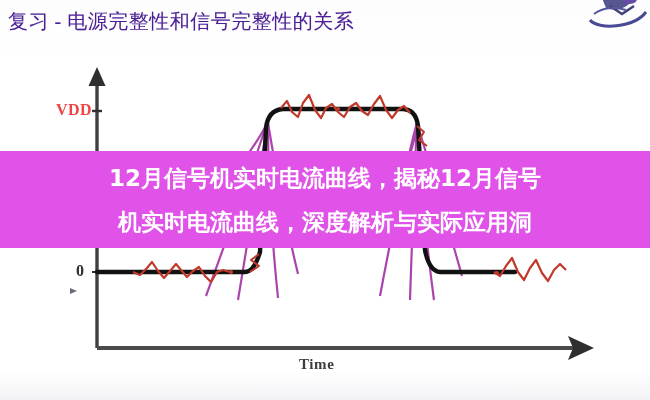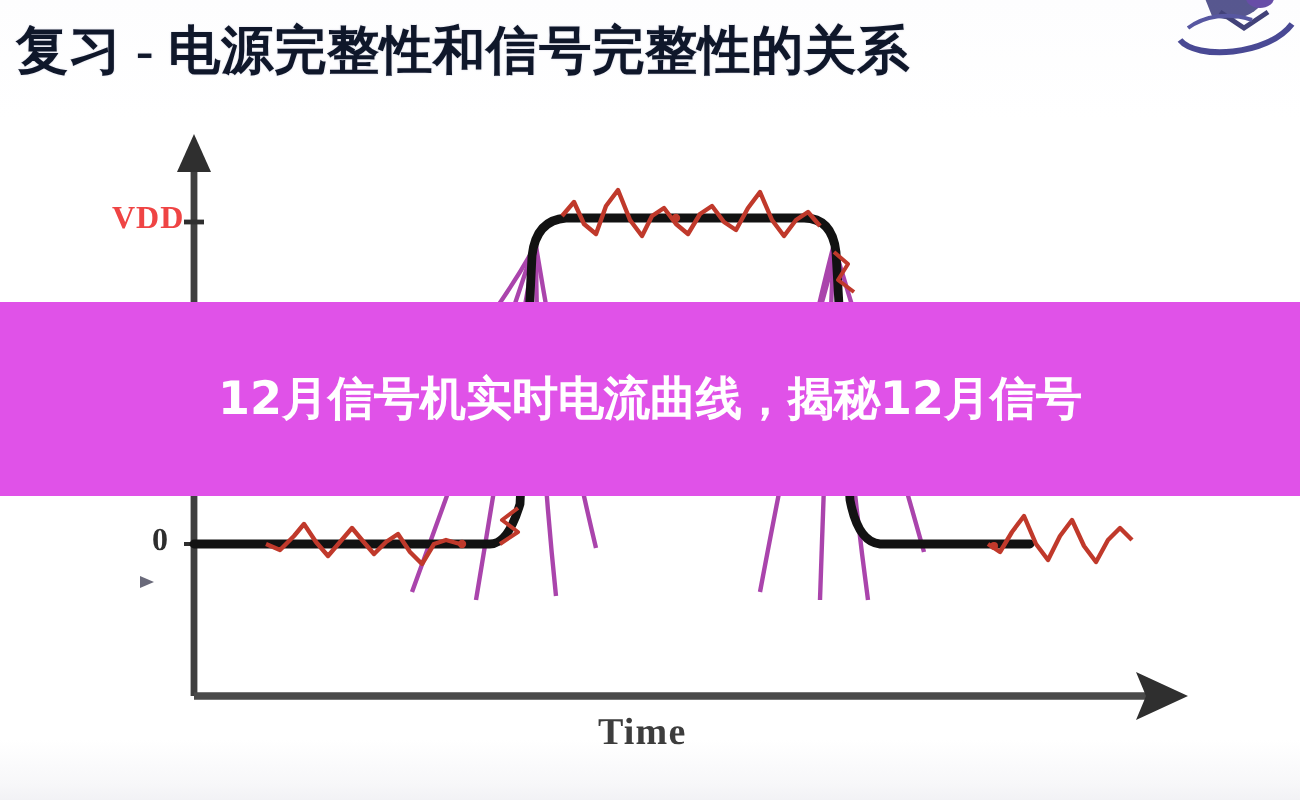"复习 - 电源完整性和信号完整性的关系" #slide-title { color: #0f172a -> #4c1d95; font-size: 26px -> 20px; font-weight: 700 -> 400 }
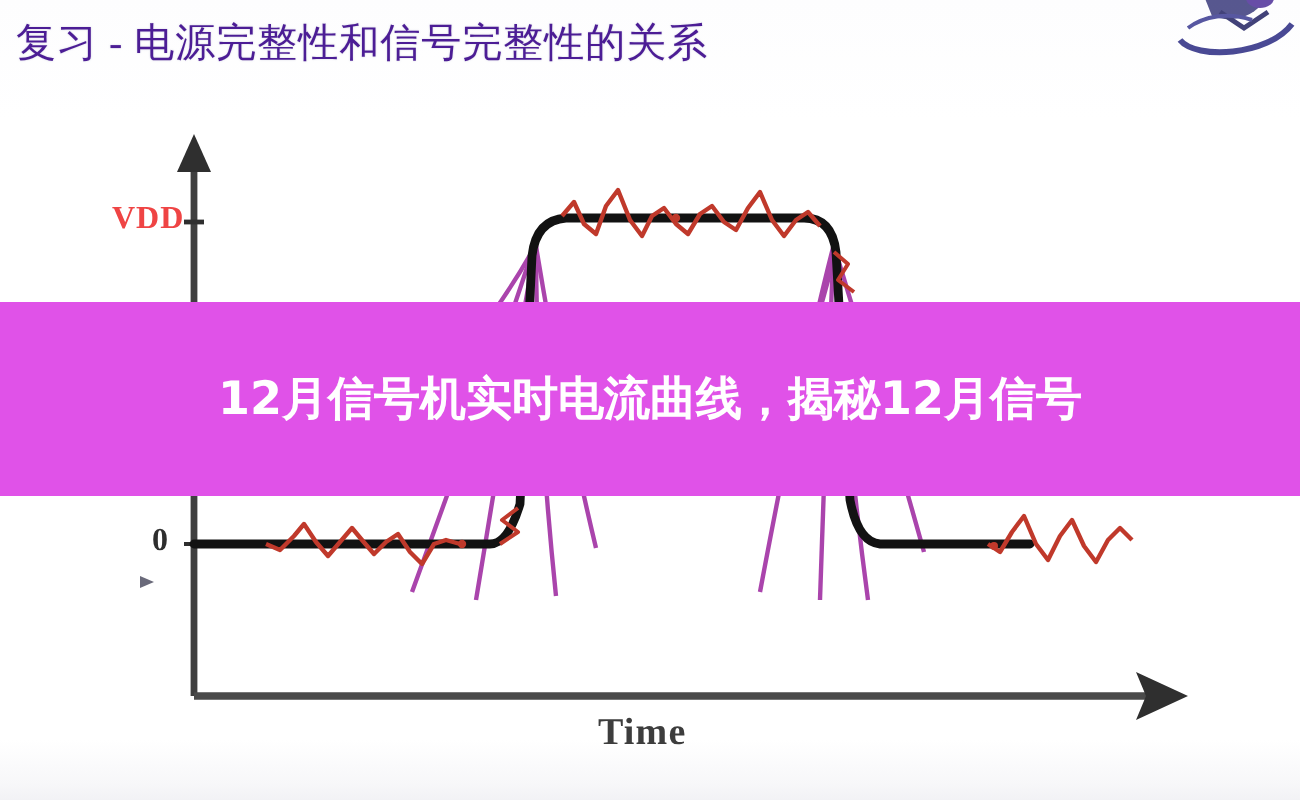"机实时电流曲线，深度解析与实际应用洞" div.line { html: none -> <div>机实时电流曲线，深度解析与实际应用洞</div> }
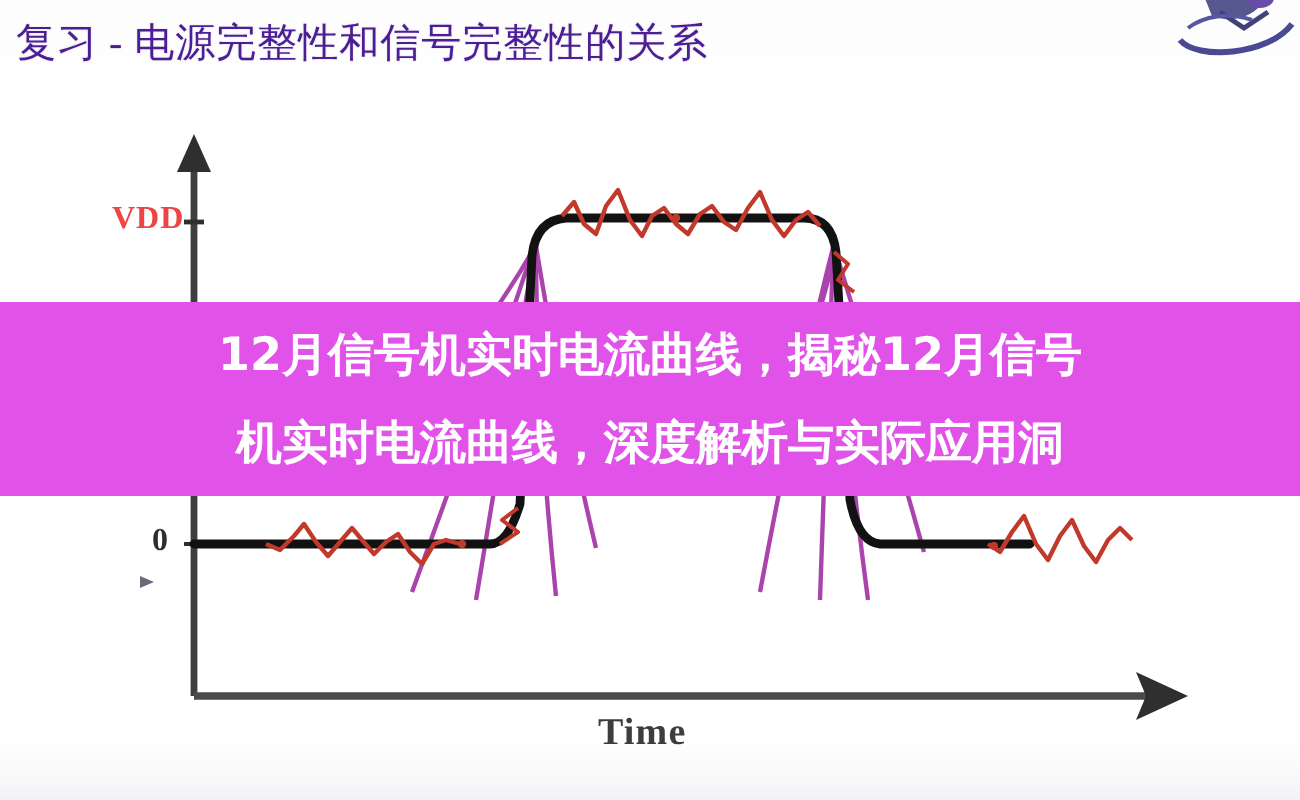"Time" #label-time { font-size: 19px -> 15px }
